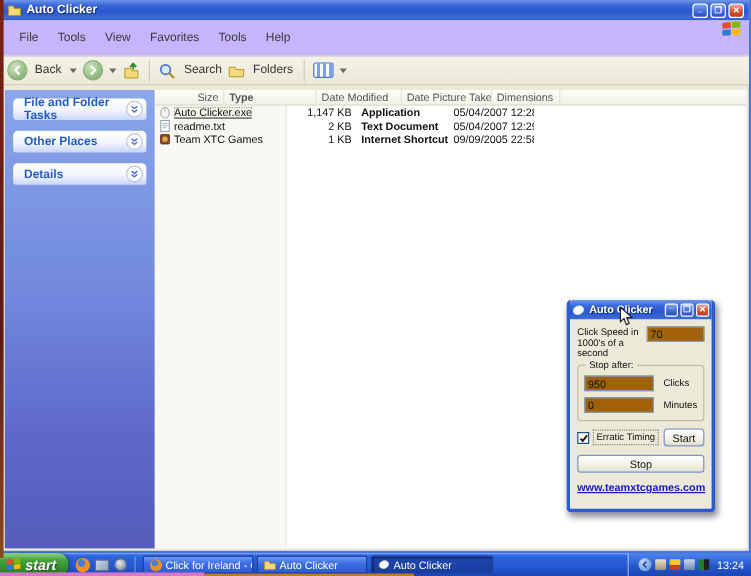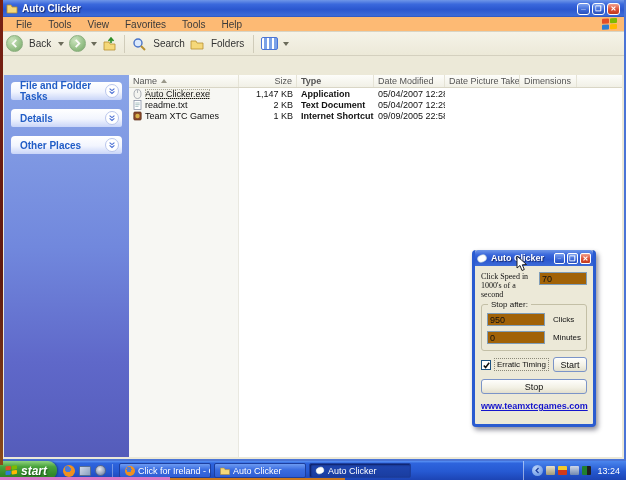"File" .menubar { background: #fdba74 -> #c4b5fd; height: 15px -> 30px }
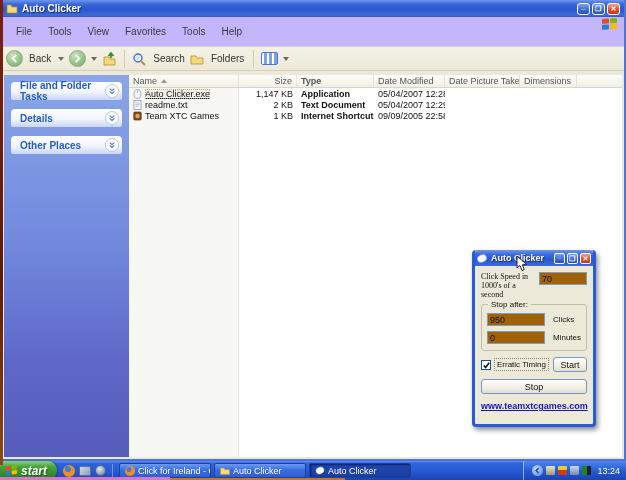"Name" span.hcell { html: <span> <span>Name</span> <span></span> </span> -> none }
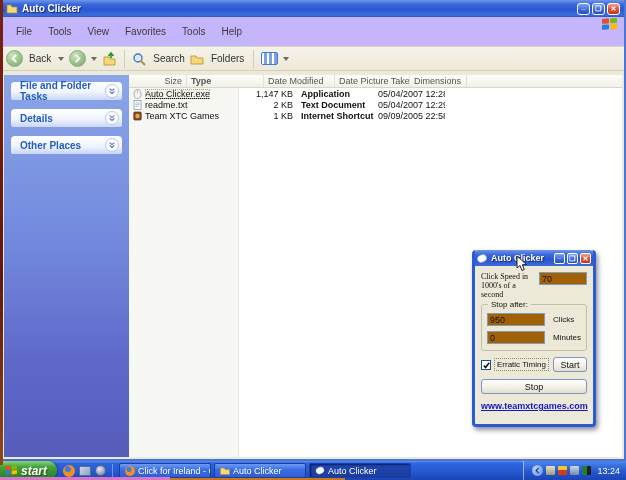"Details" div.panel-hdr { order: before "Other Places" -> after "Other Places" }
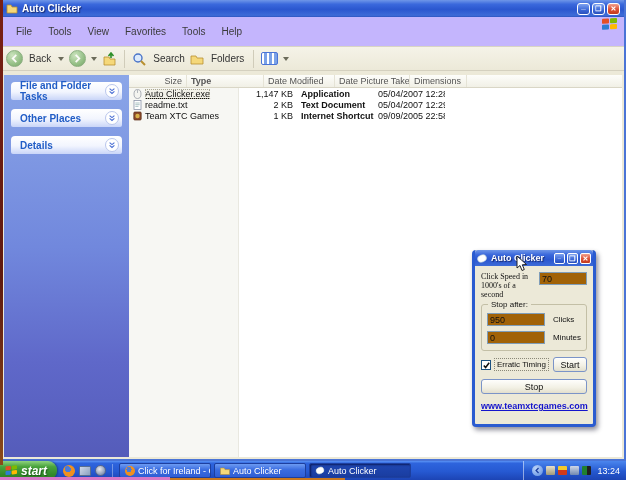"Click Speed in 1000's of" .cs-label { font-family: Liberation Serif, serif -> none }
